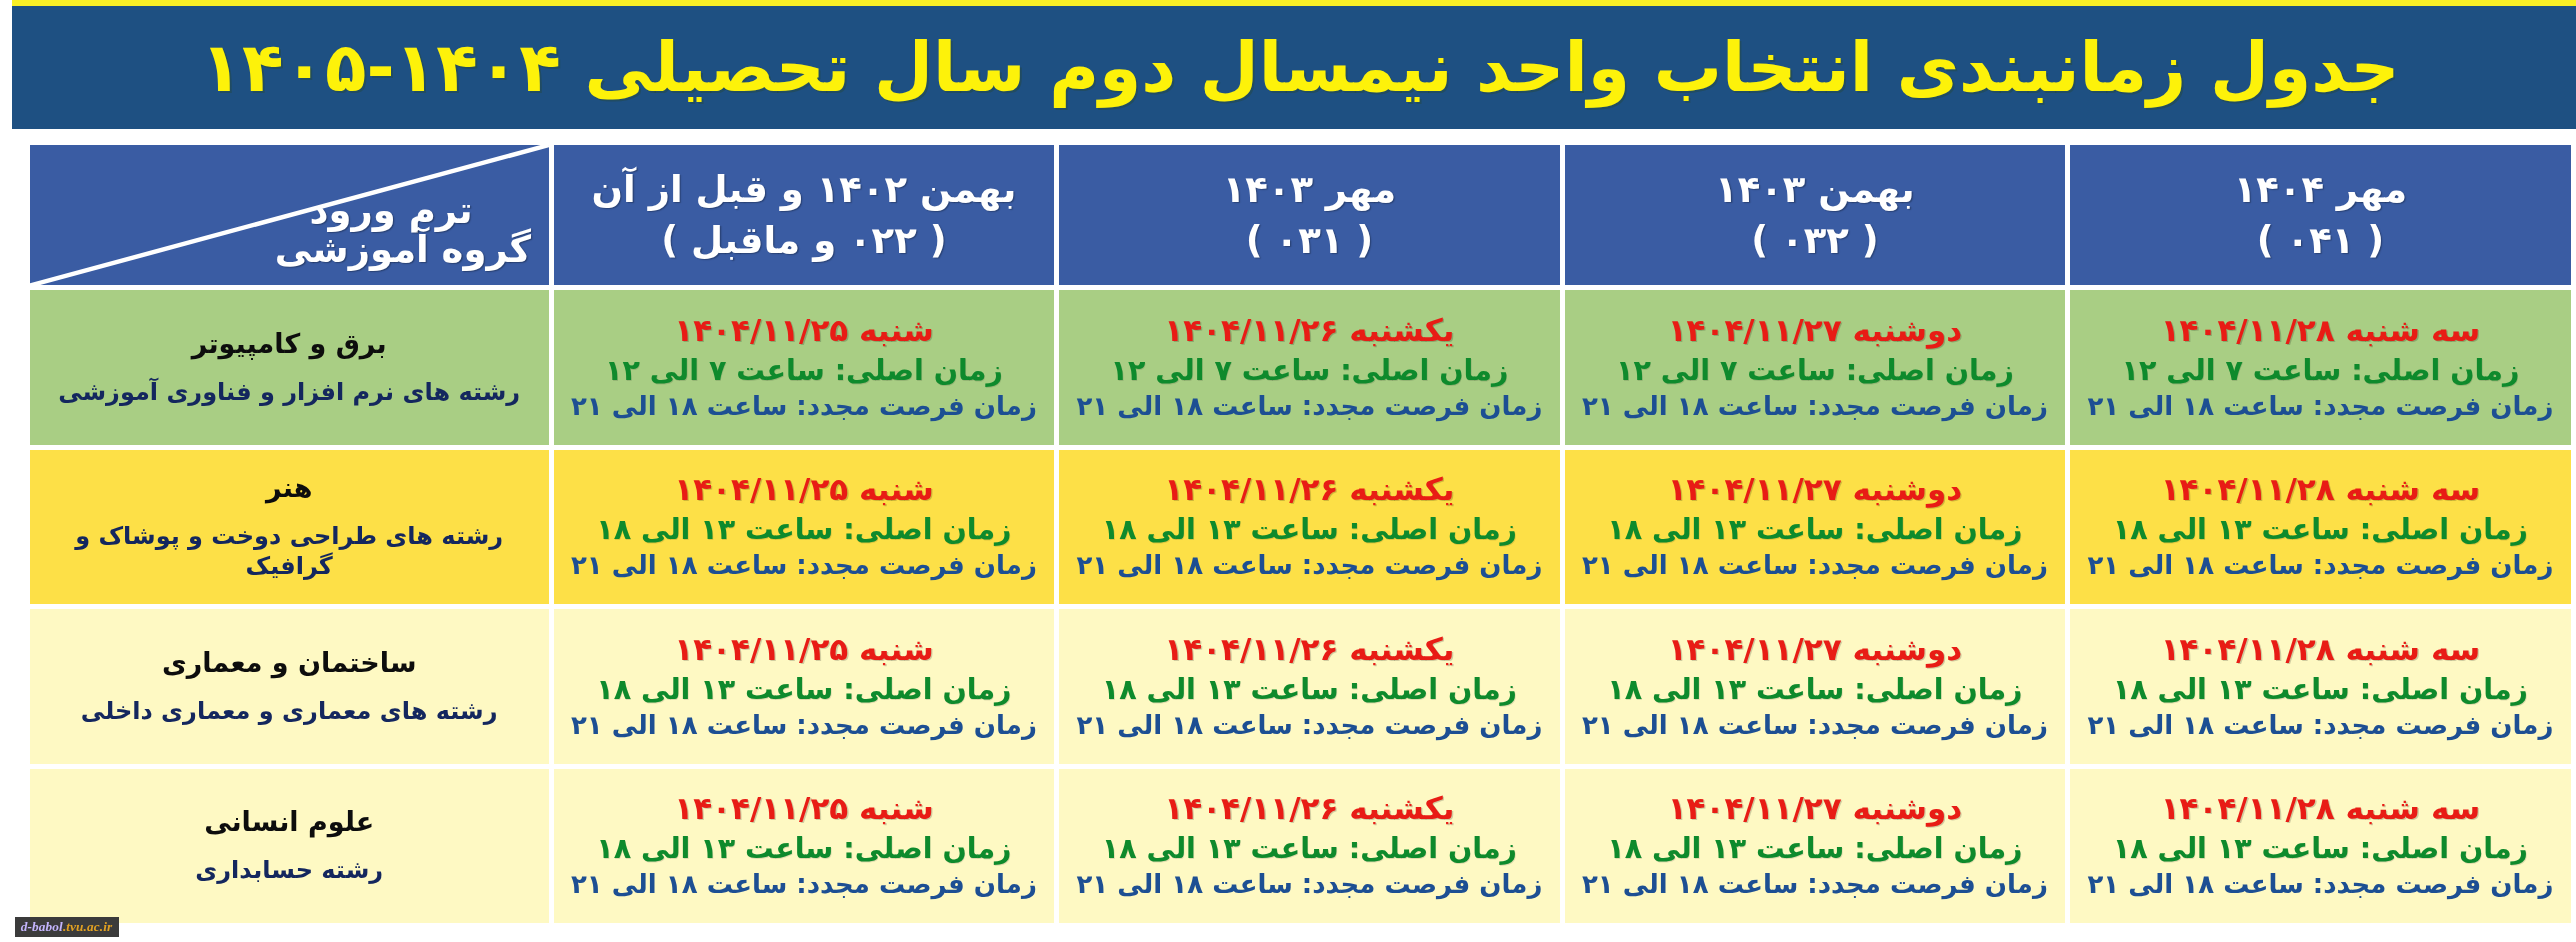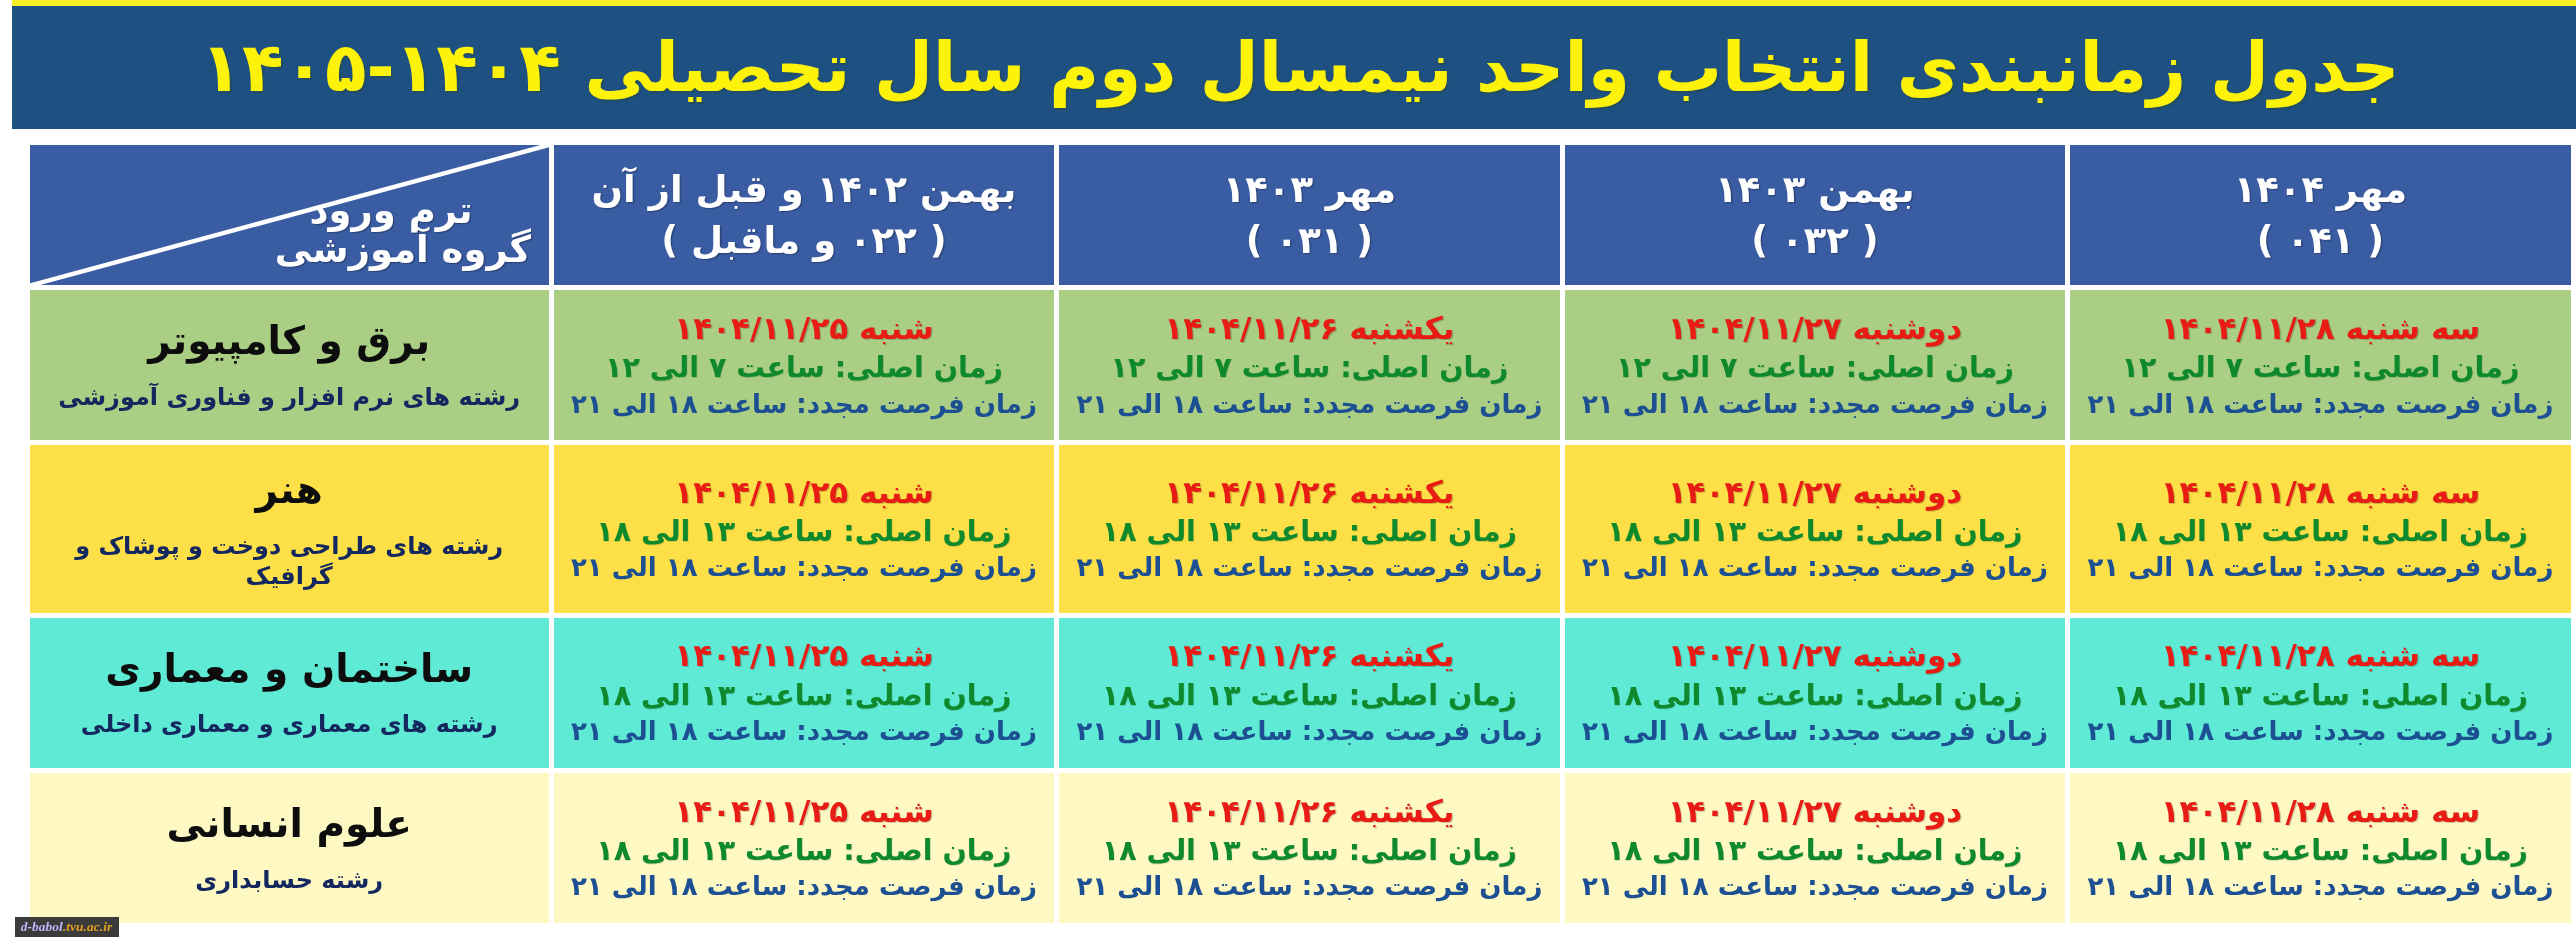"برق و کامپیوتر" .group-title { font-size: 39px -> 27px }
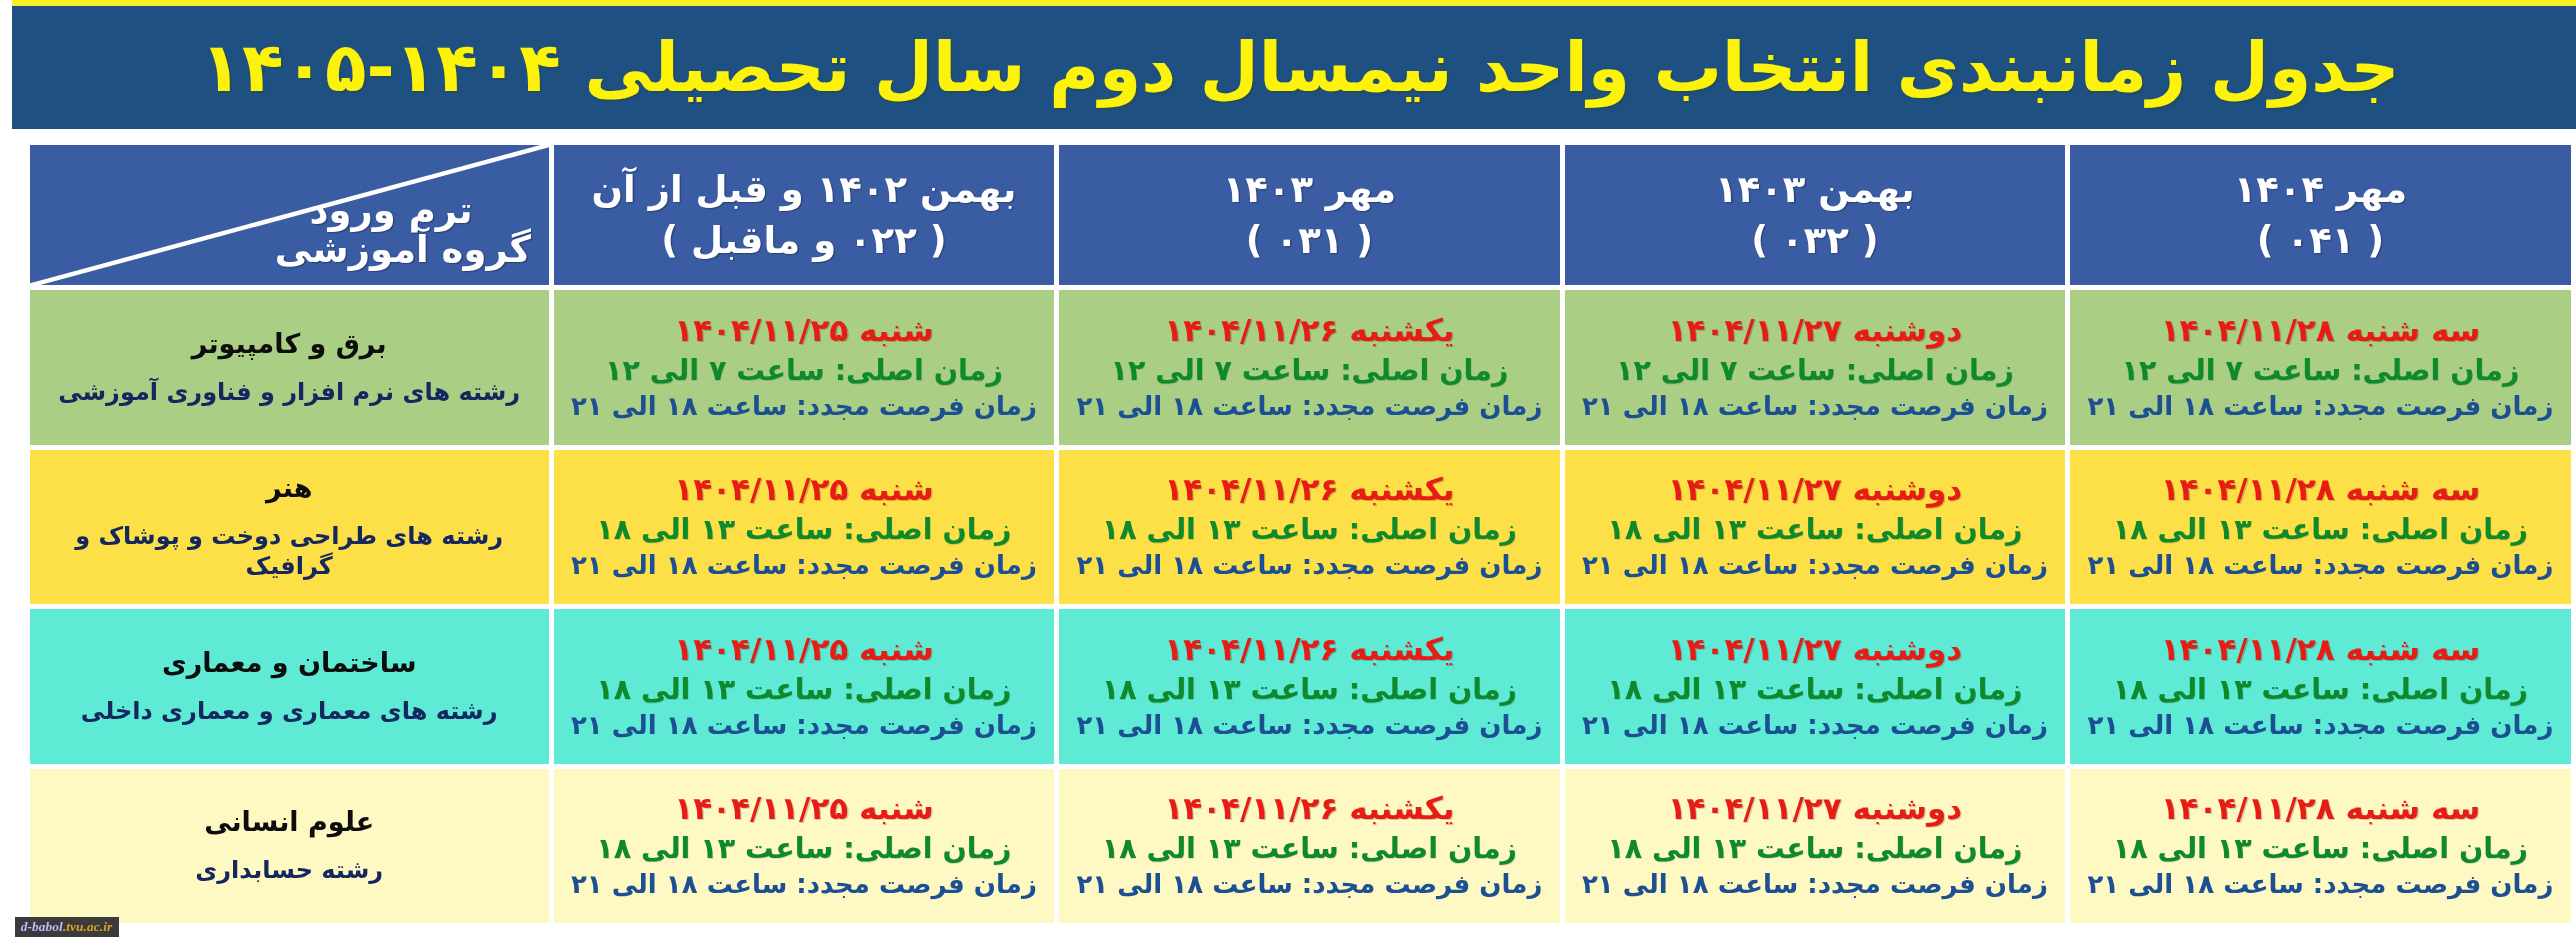"ساختمان و معماری" tr.row-2 td { background: #5eead4 -> #fef9c3 }
